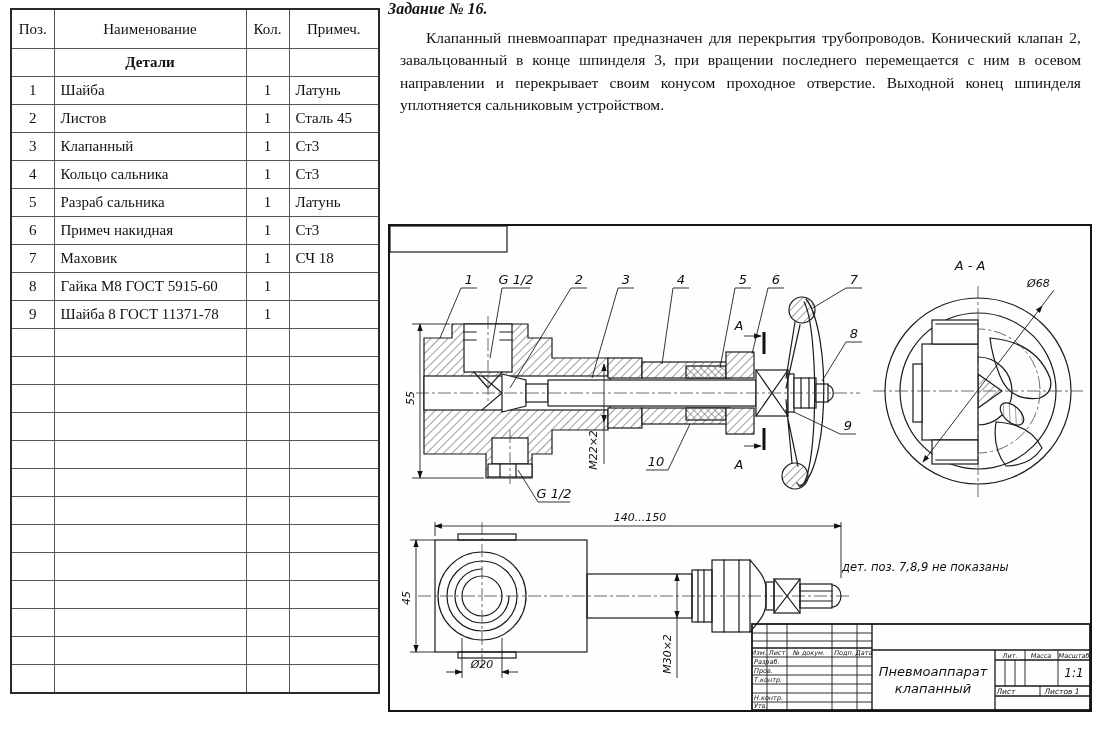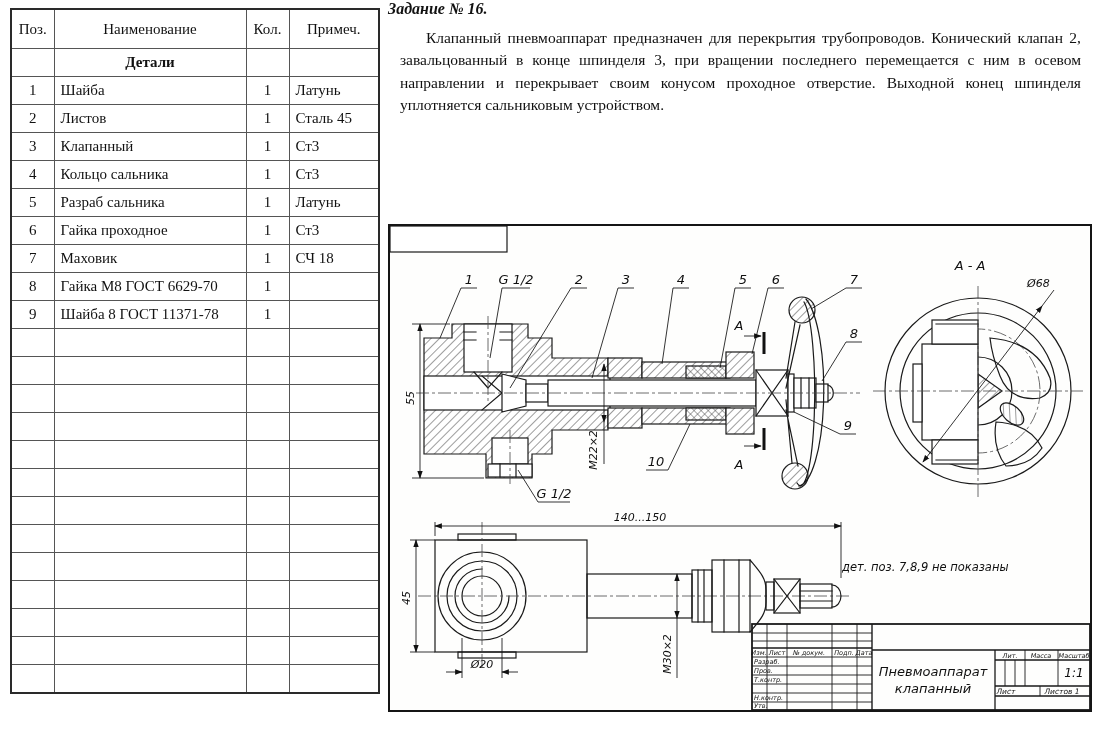"Гайка проходное" td { text: Гайка проходное -> Примеч накидная }
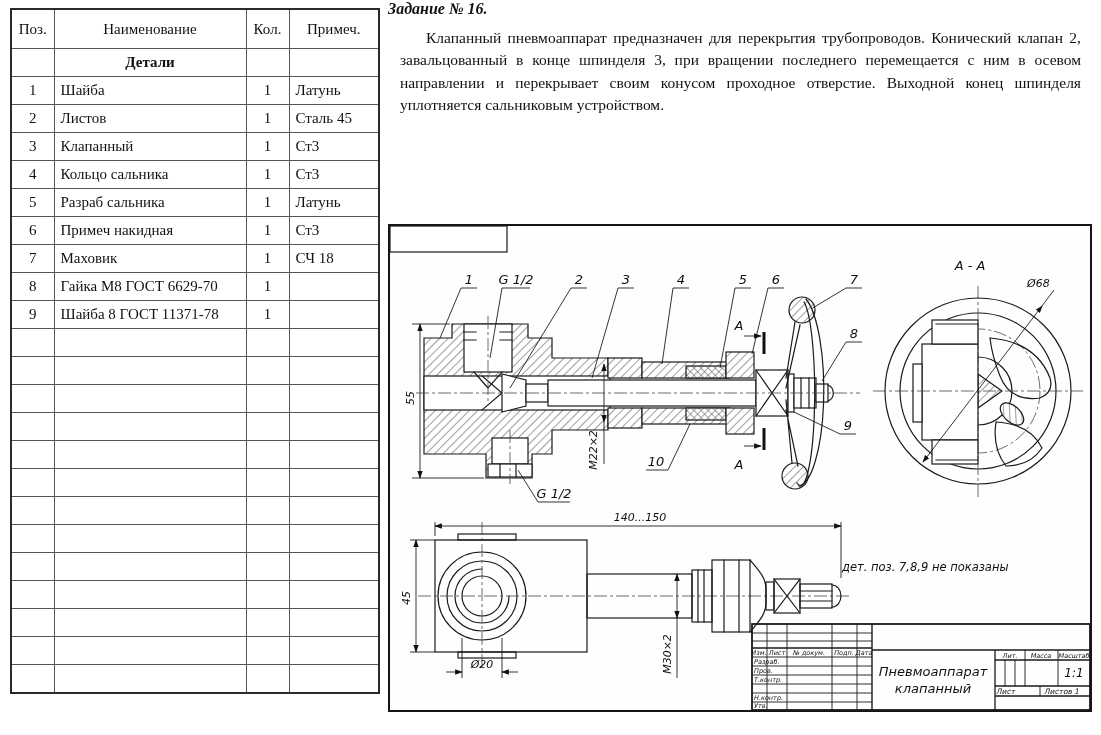"Гайка М8 ГОСТ 6629-70" td { text: 6629-70 -> 5915-60 }
